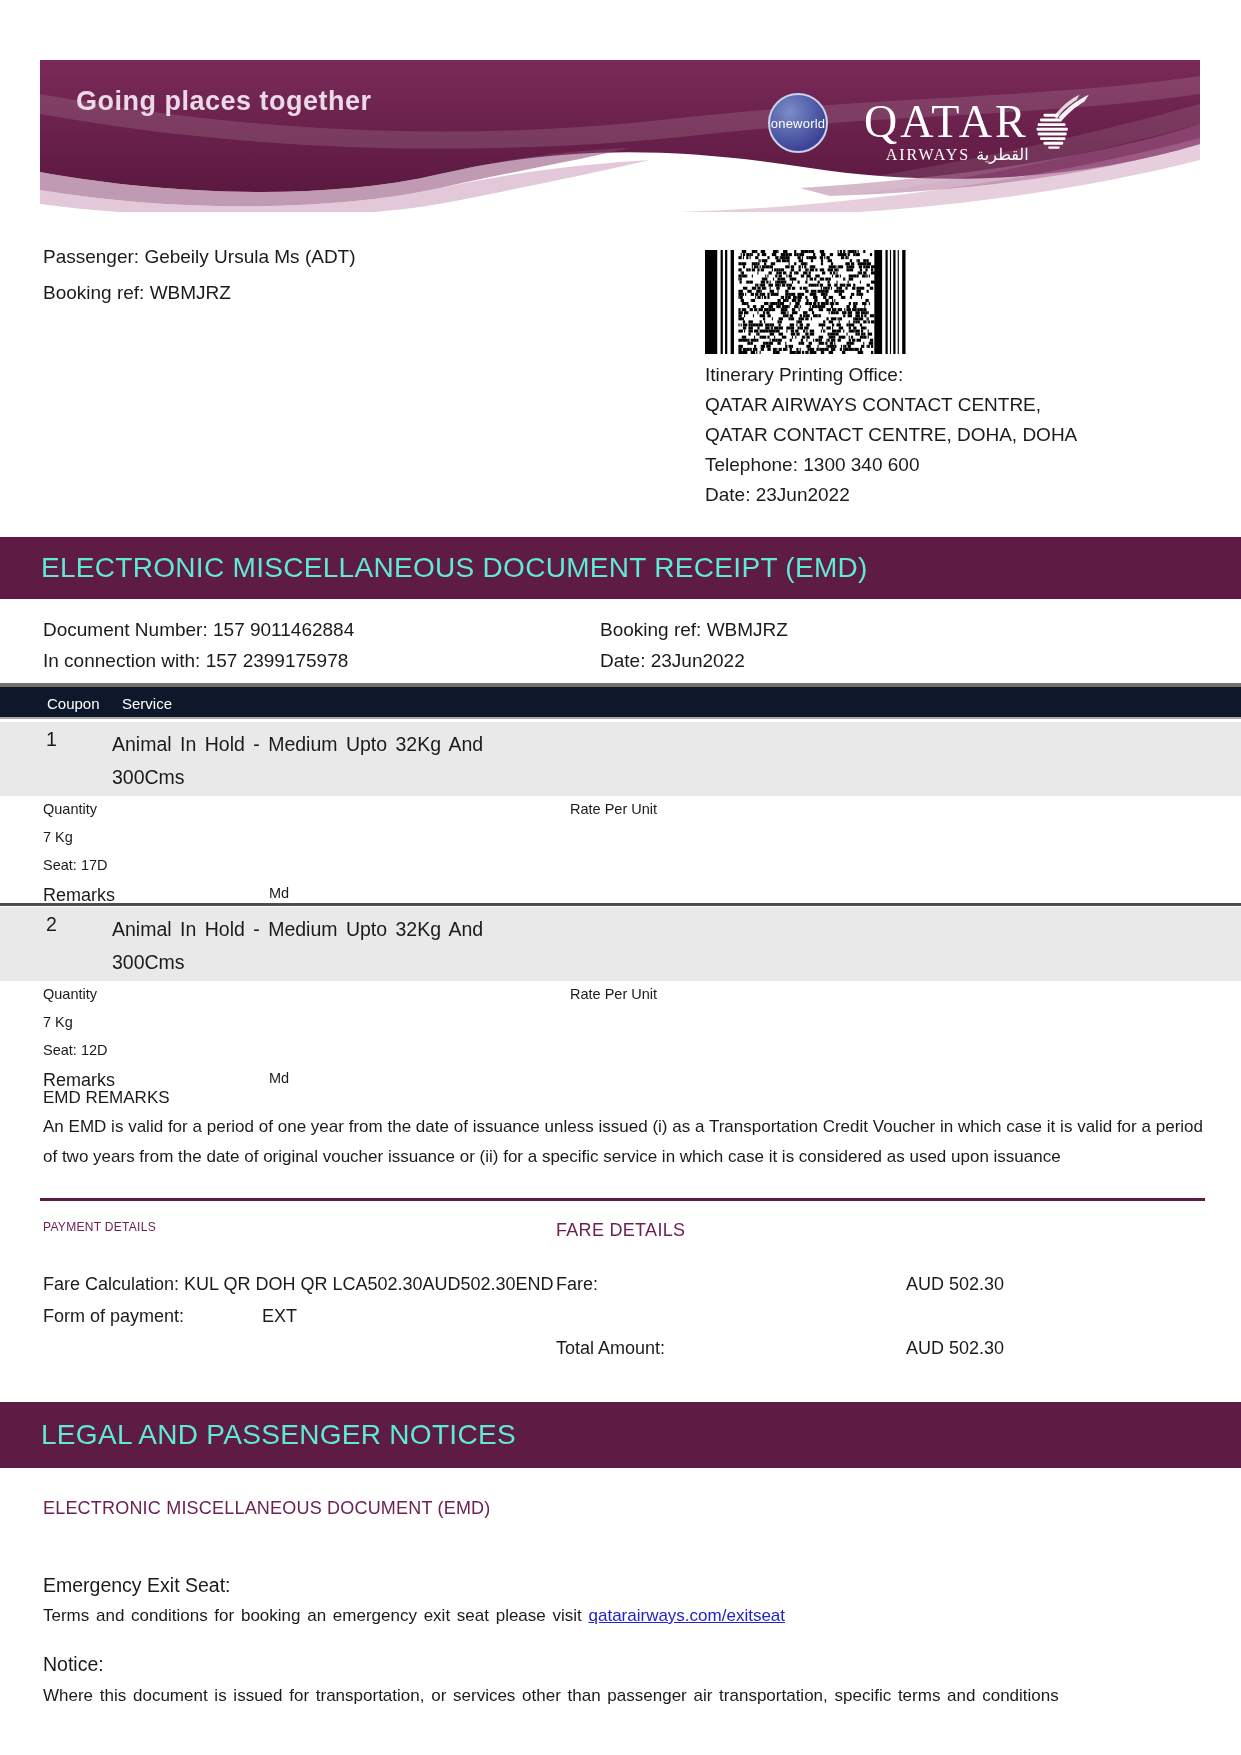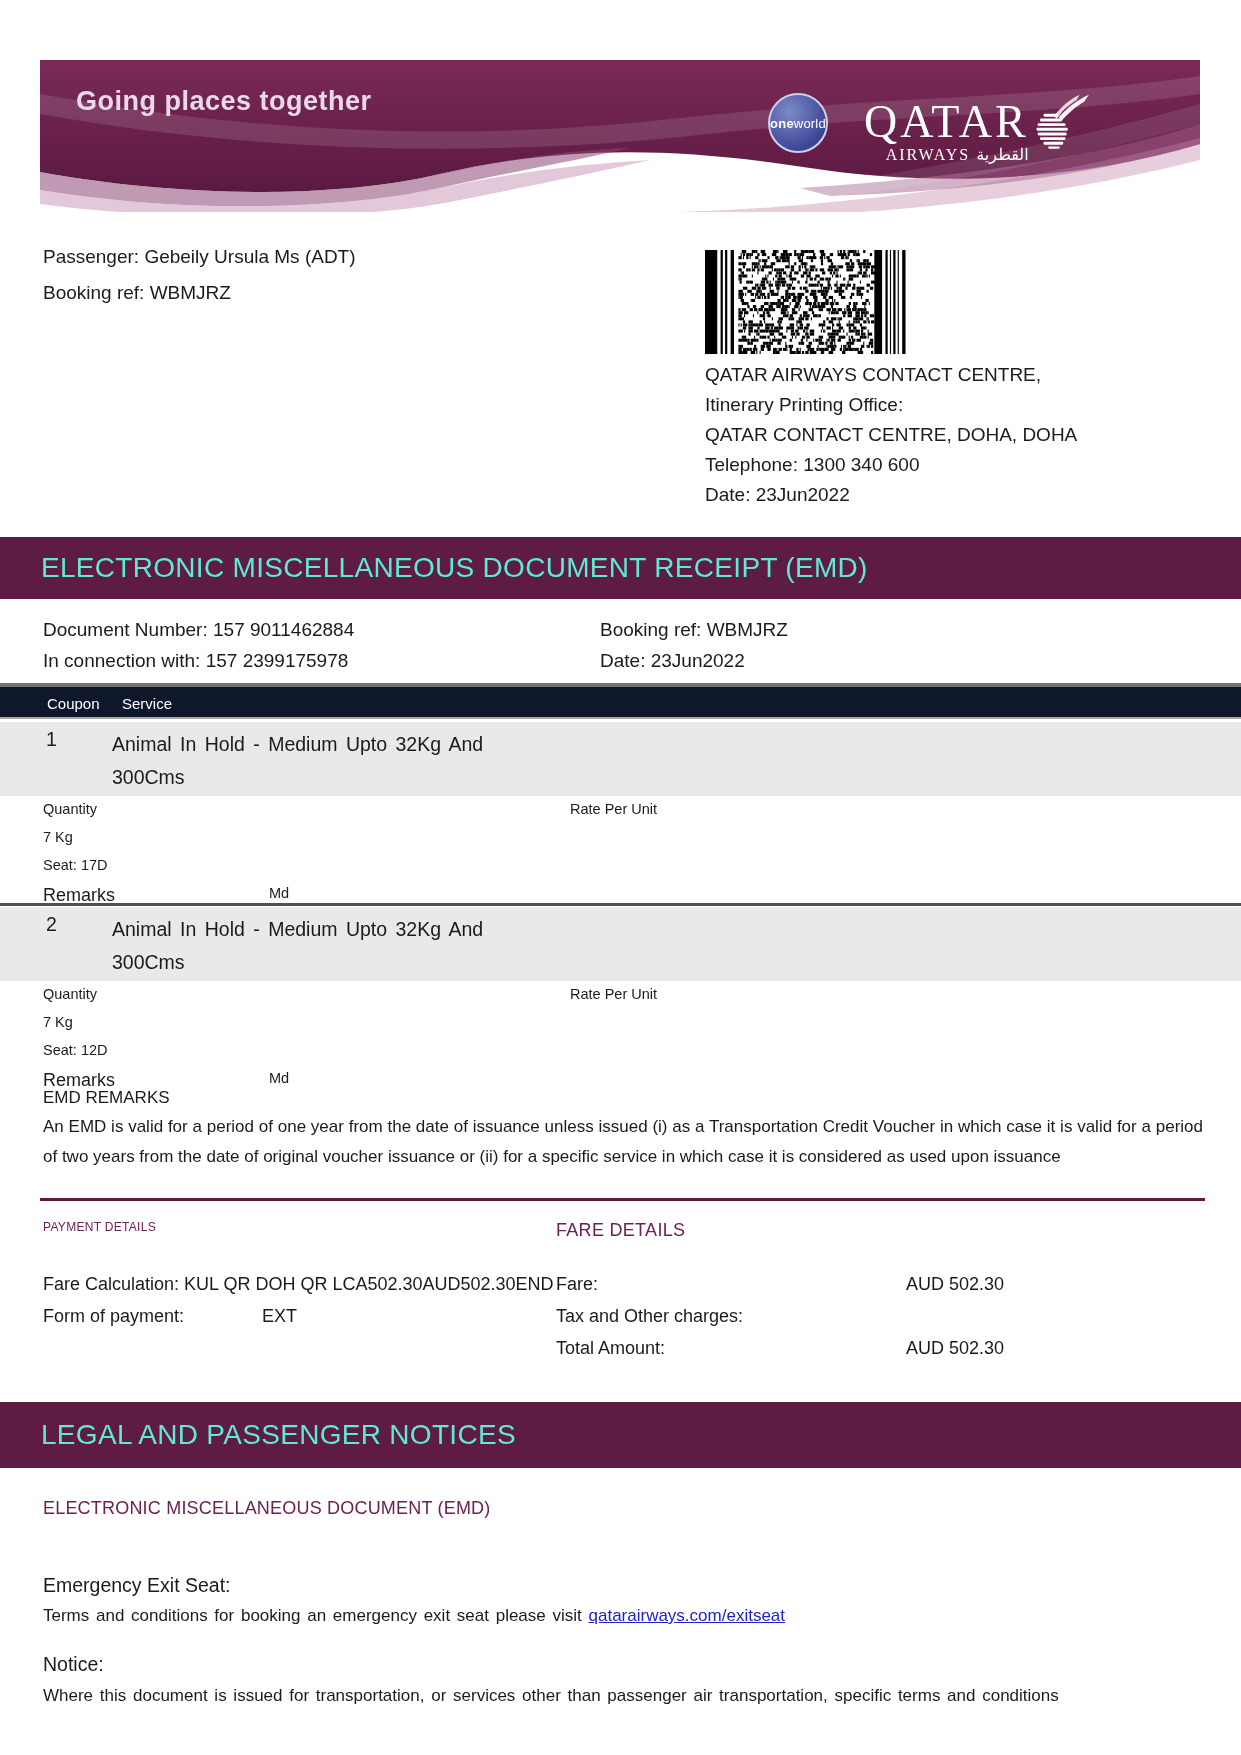"one" .oneworld b { font-weight: 700 -> 400 }
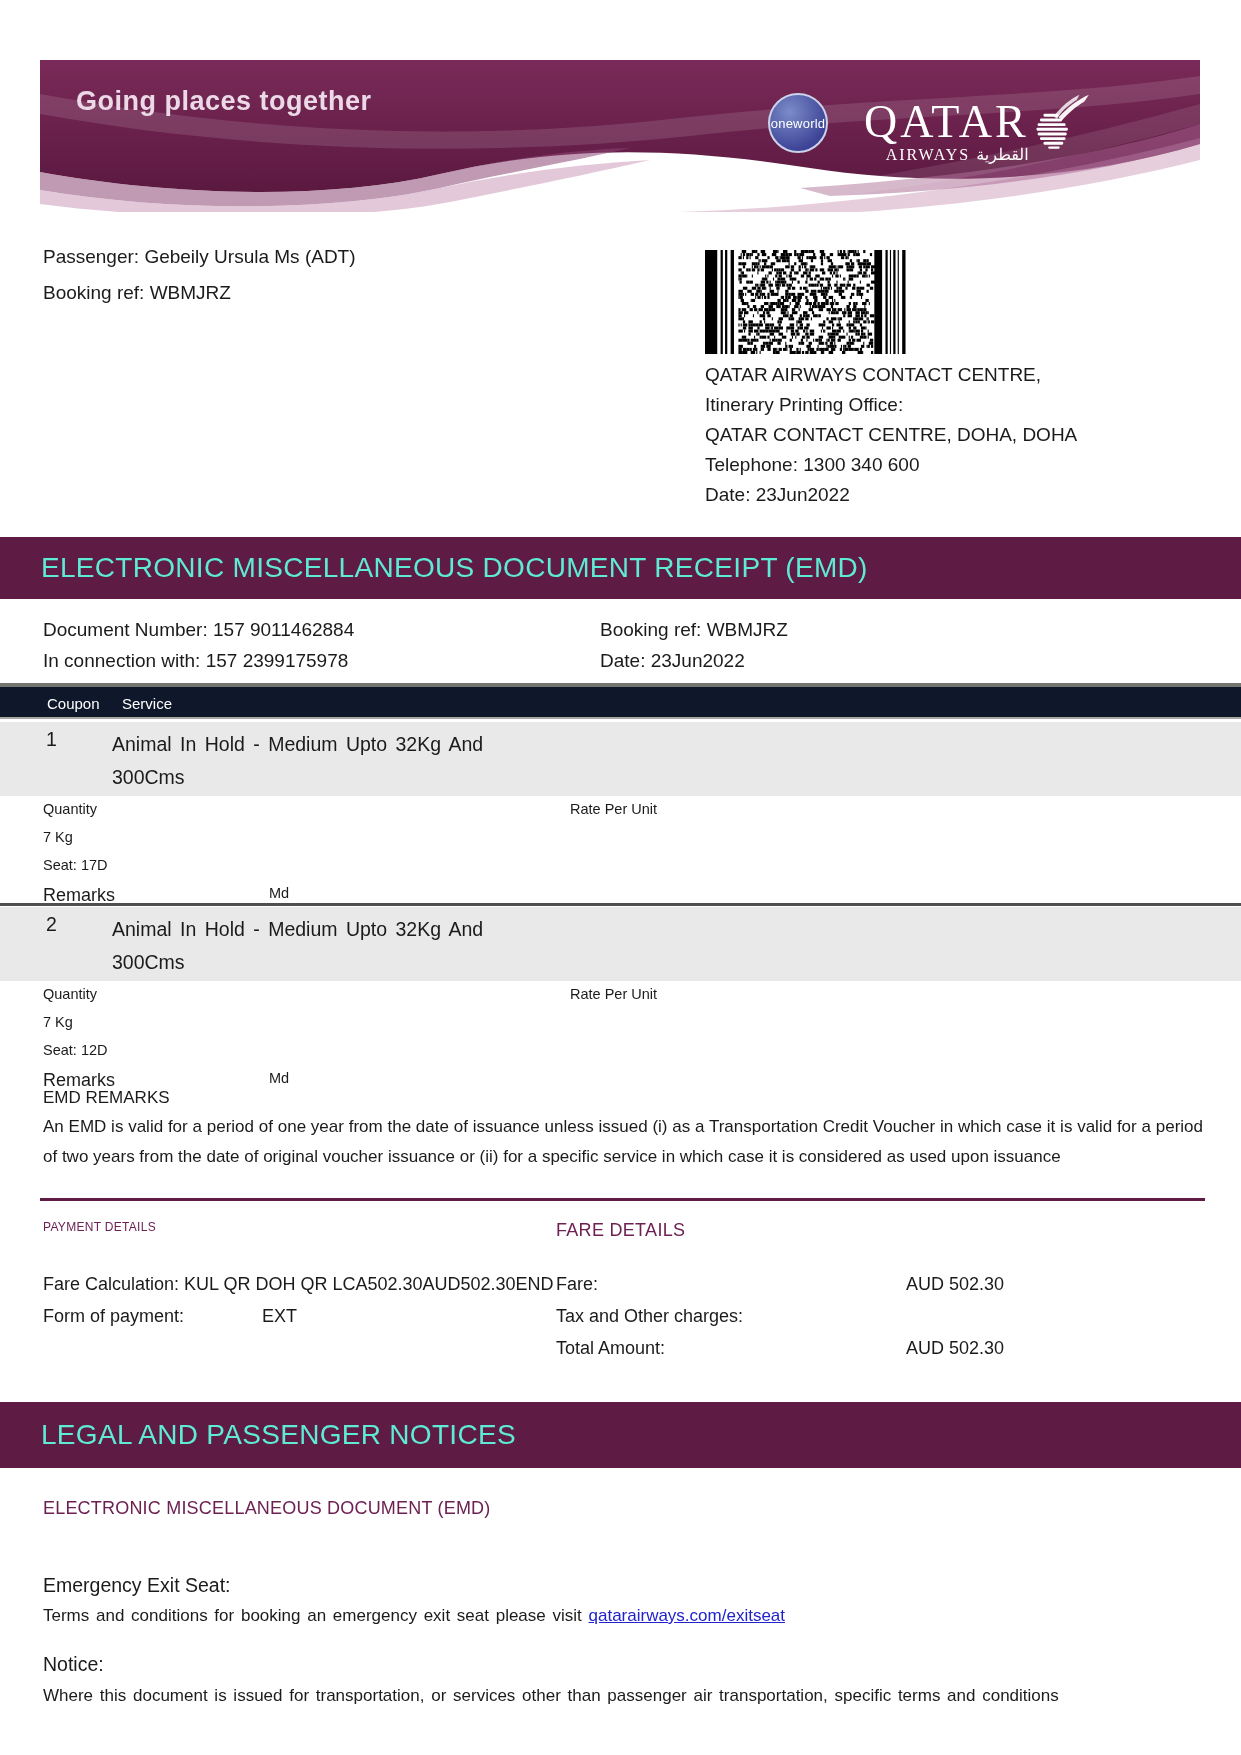"QATAR AIRWAYS CONTACT CENTRE," div { order: before "Itinerary Printing Office:" -> after "Itinerary Printing Office:" }
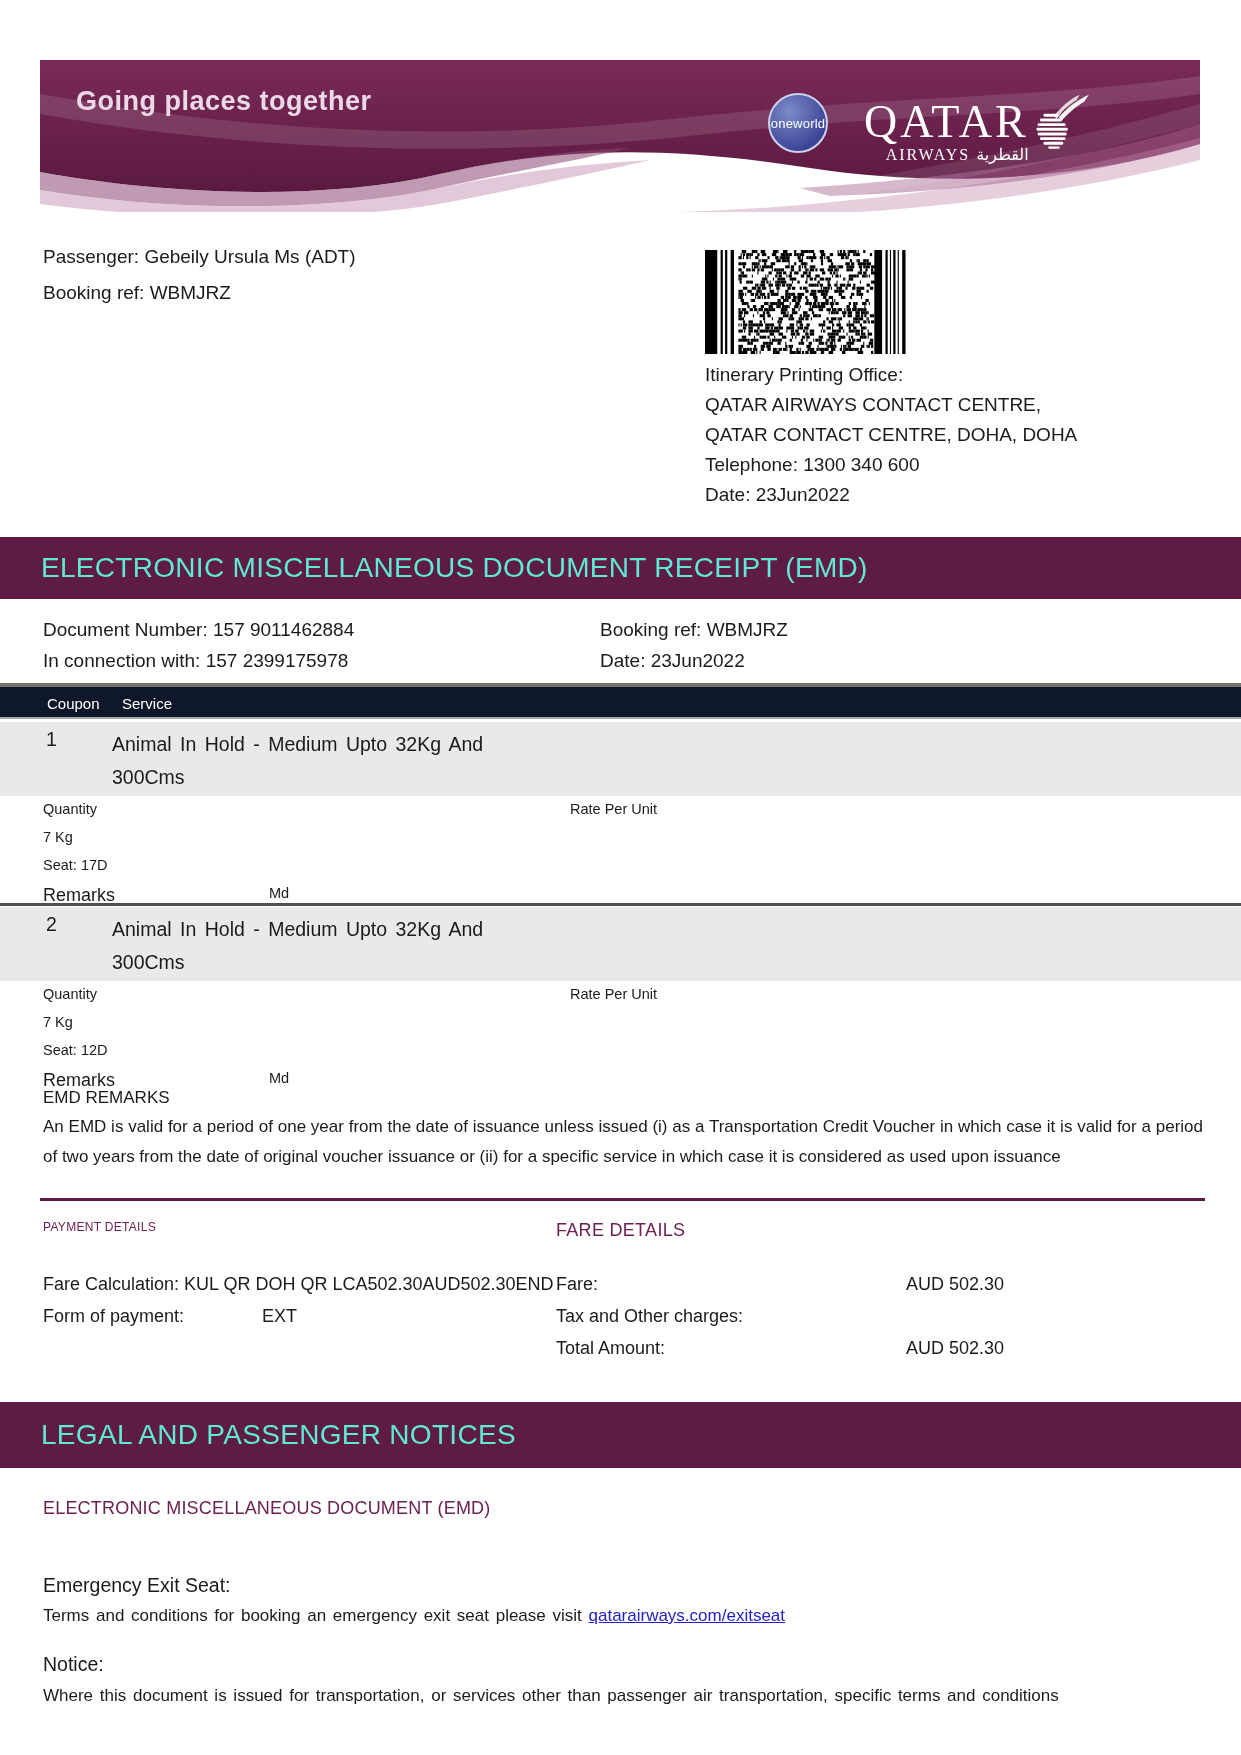"Tax and Other charges:" div.fare-row { html: <div> <span>Tax and Other charges:</span> <span></span> </div> -> none }
